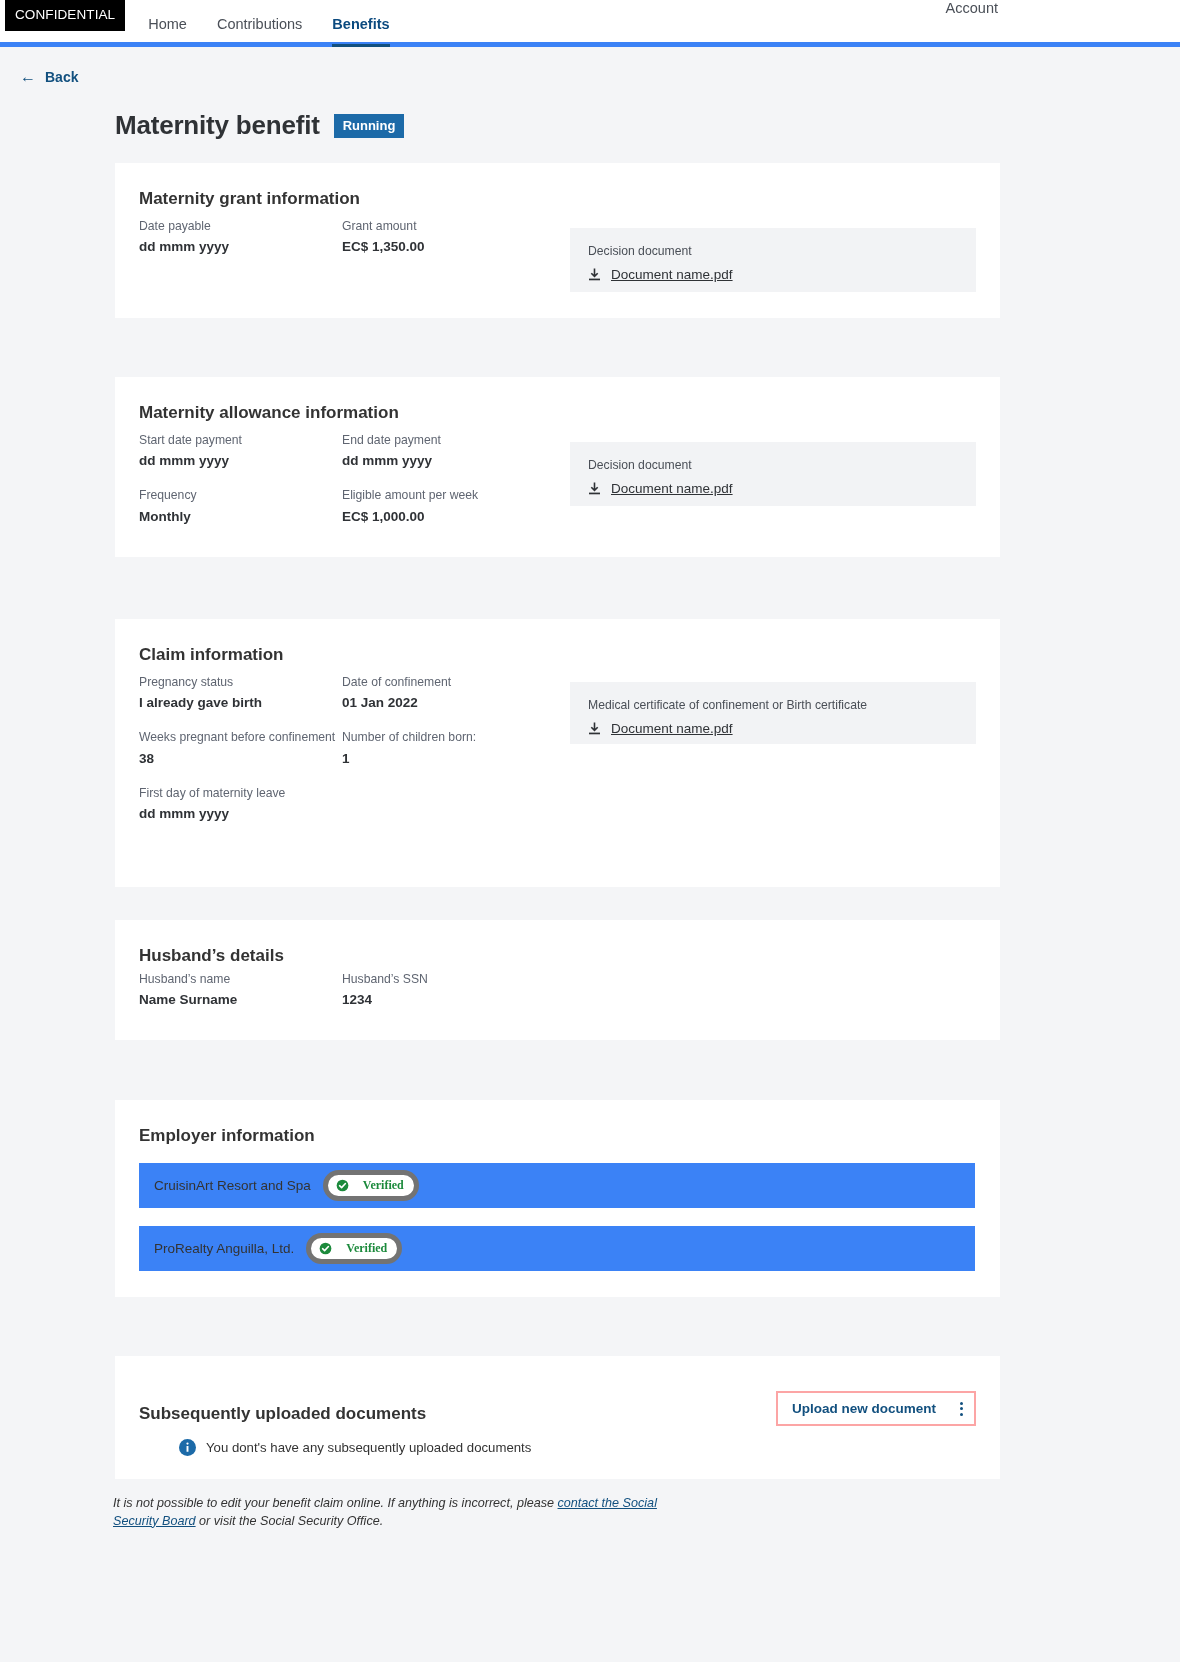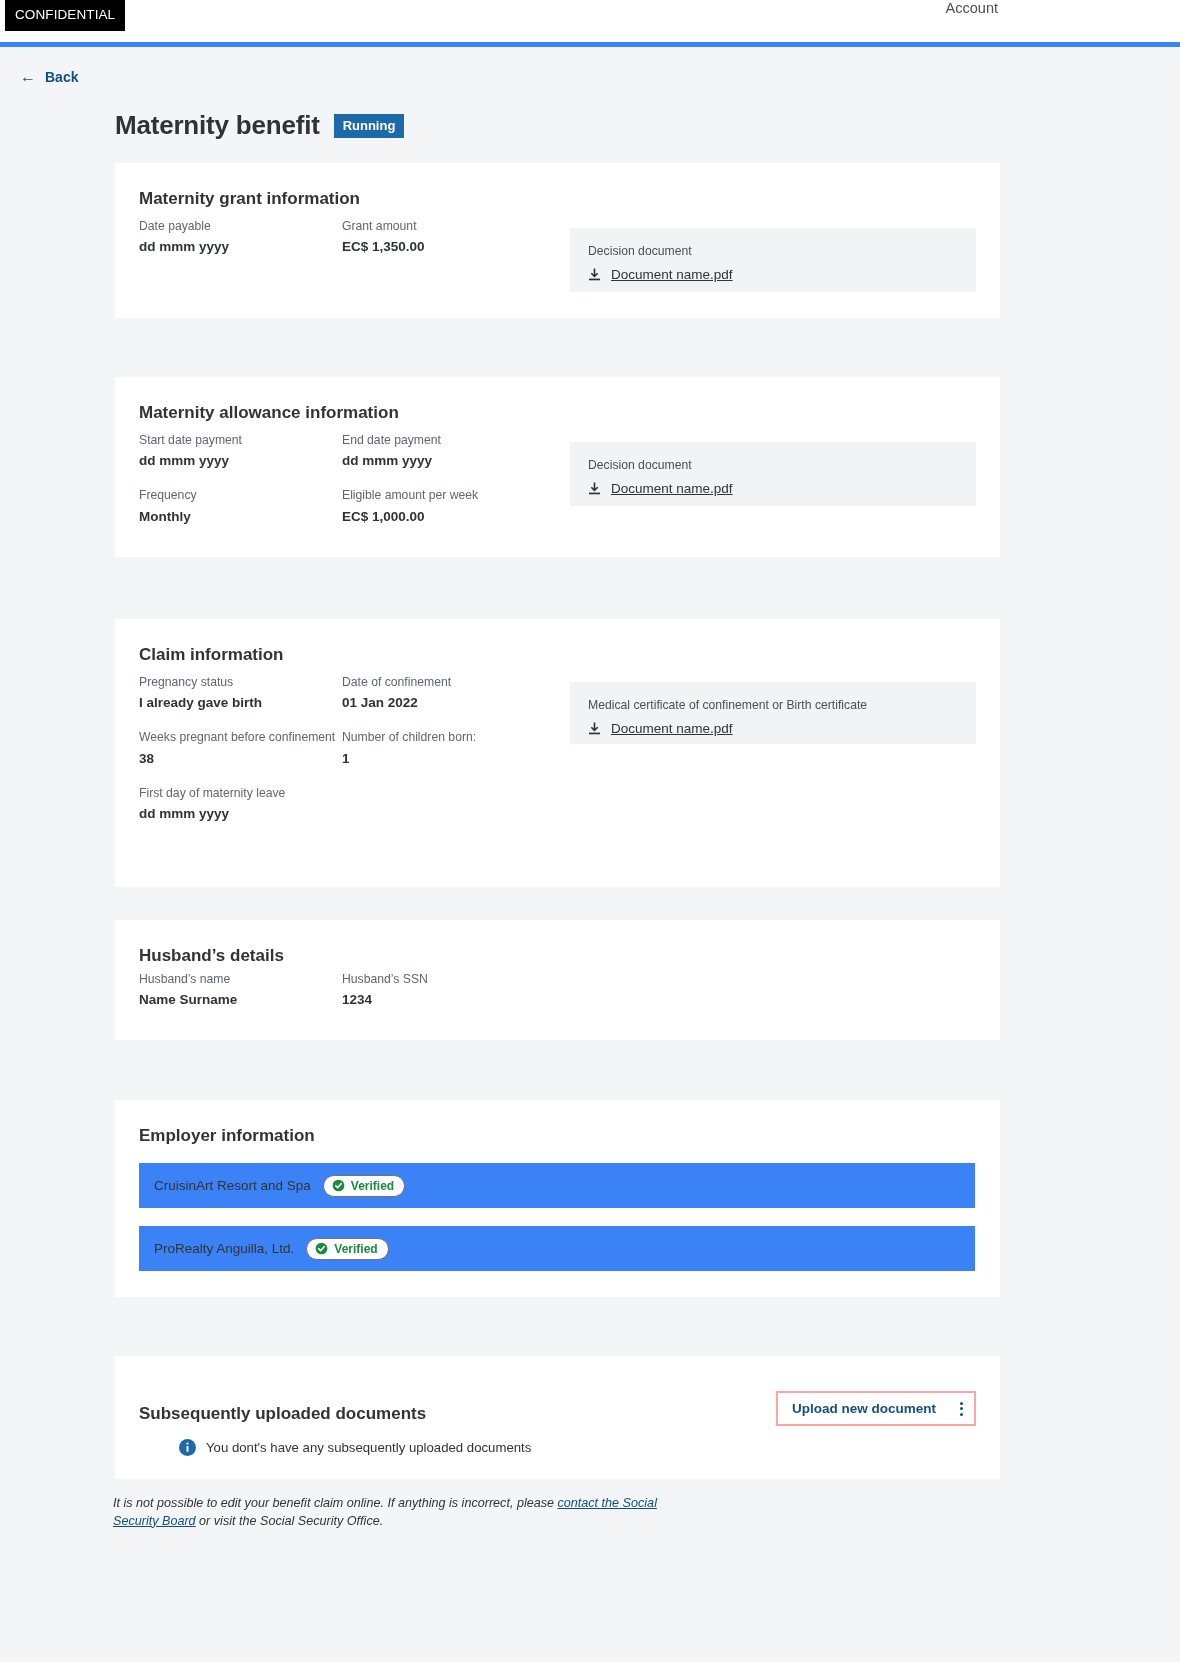"Home" div.nav-links { html: none -> <div> <div>Home</div> <div>Contributions</div> <div>Benefits</div> </div> }
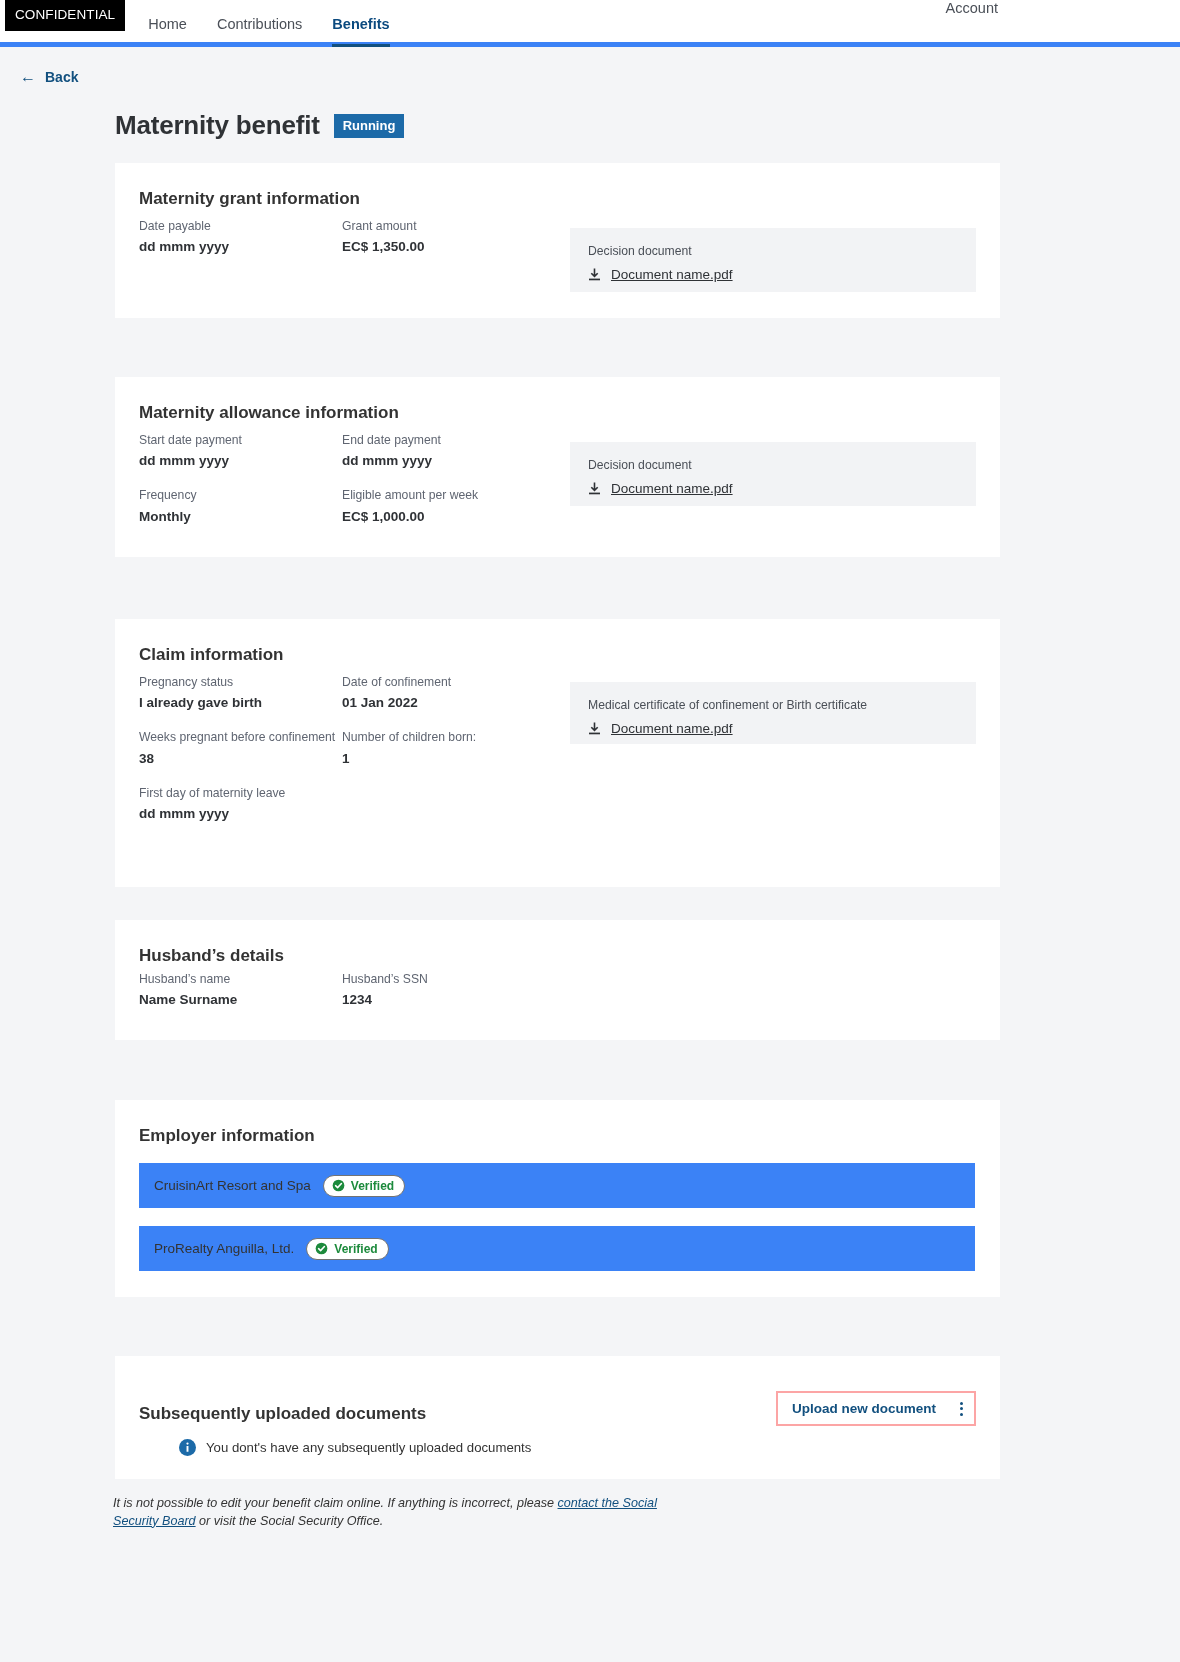"Verified" .verified-pill { border: 1px solid #737373 -> 5px solid #737373; font-family: none -> Liberation Serif, serif; gap: 6px -> 14px }
